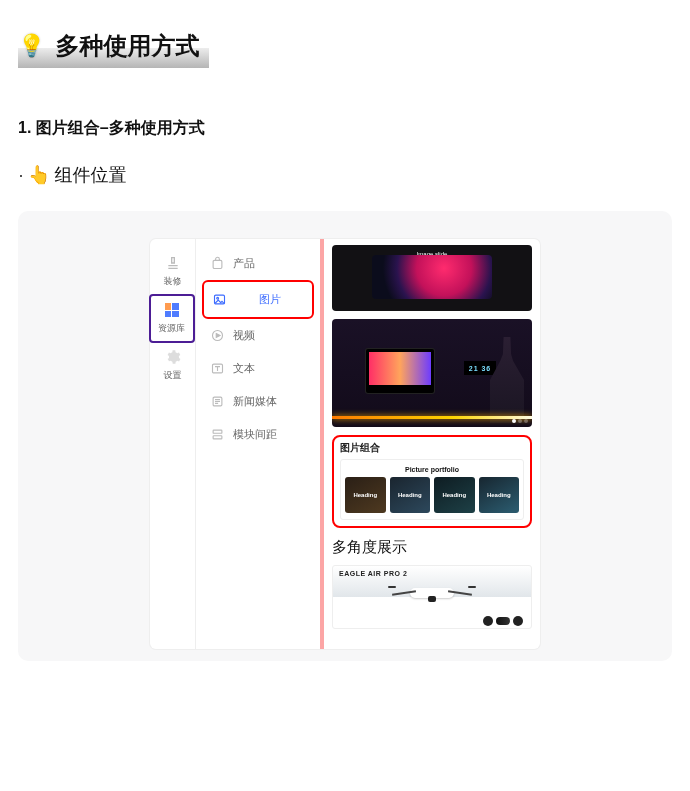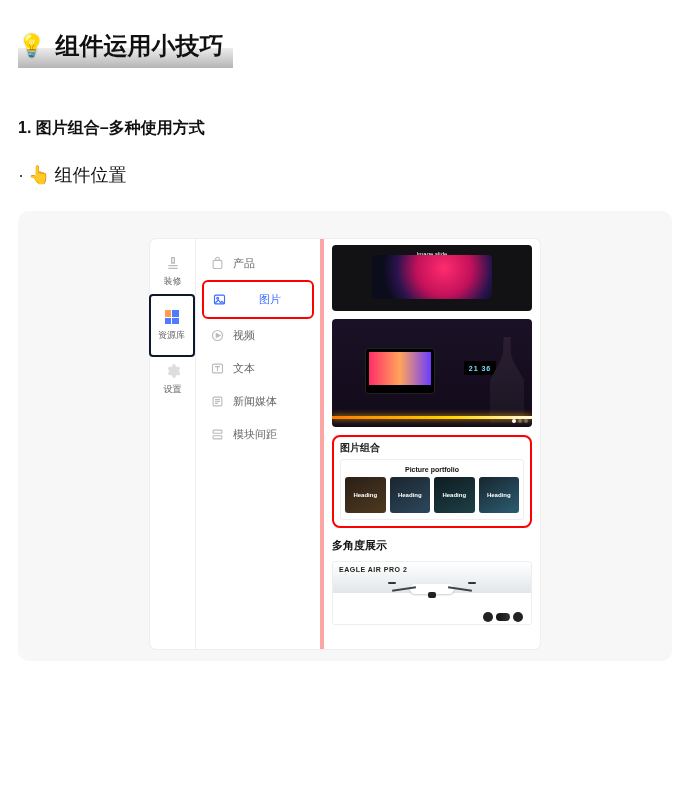"组件运用小技巧" span { text: 组件运用小技巧 -> 多种使用方式 }
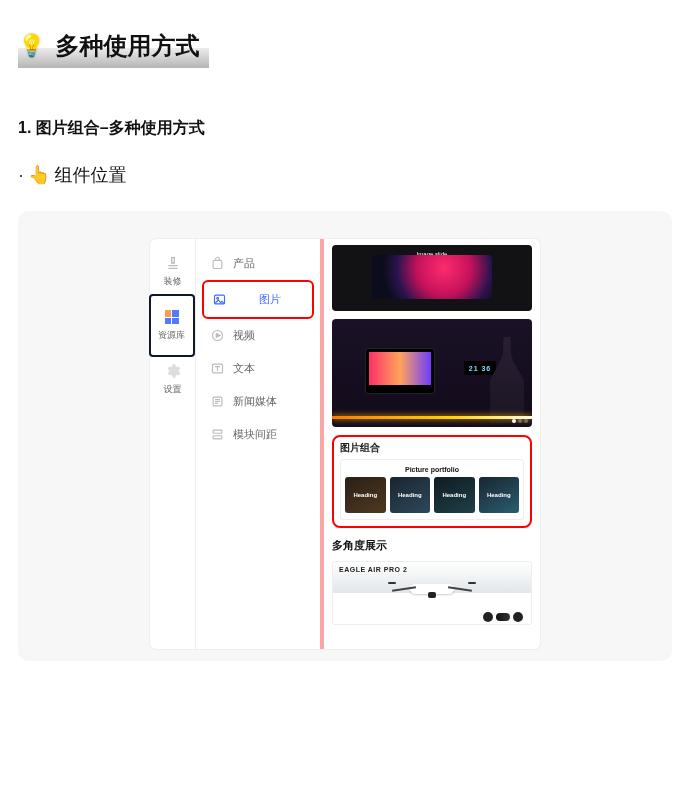"资源库" .side-item.selected { border: 2px solid #0f172a -> 2px solid #4c1d95; padding: 13px 0 -> 6px 0 }
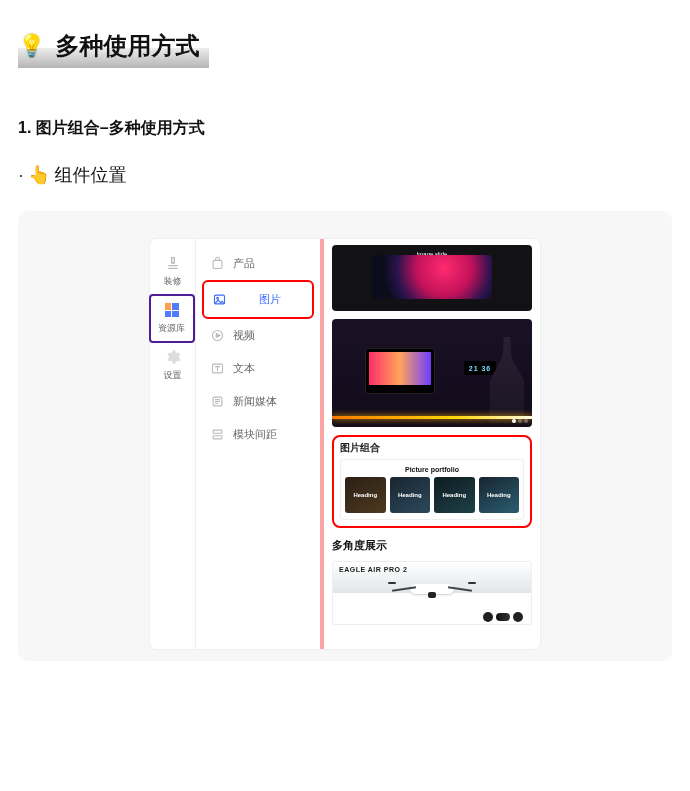"多角度展示" .angle-title { font-size: 11px -> 15px; font-weight: 700 -> 400 }
